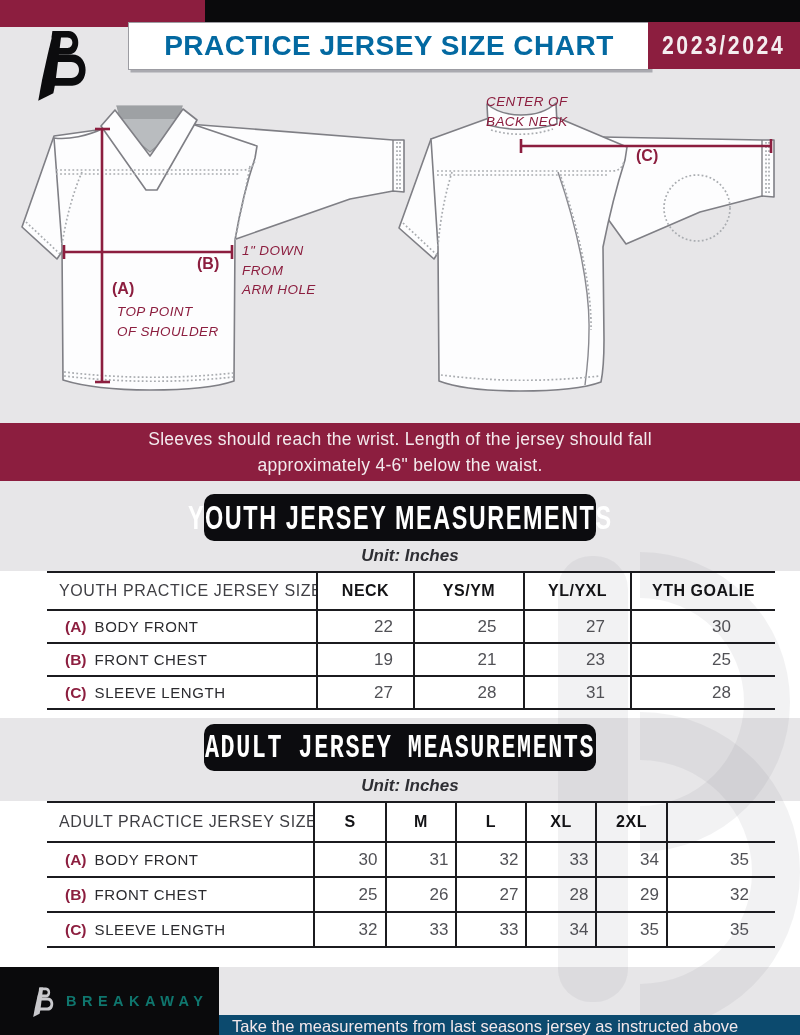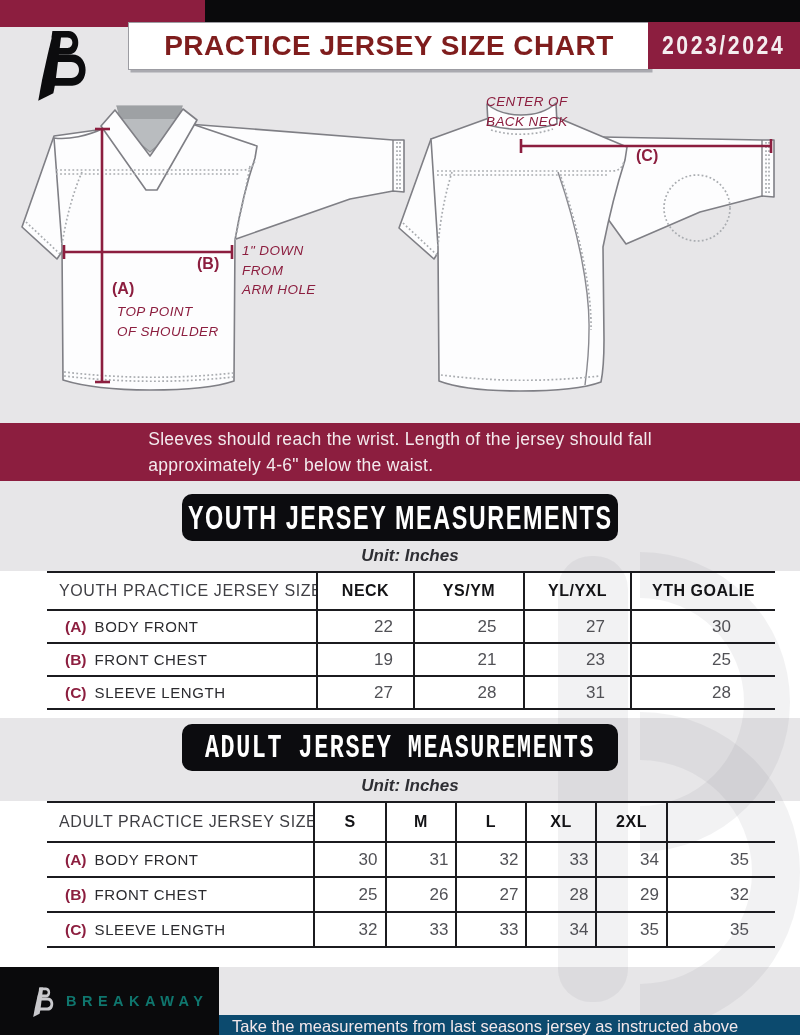"PRACTICE JERSEY SIZE CHART" .title-box span { color: #7f1d1d -> #0369a1 }
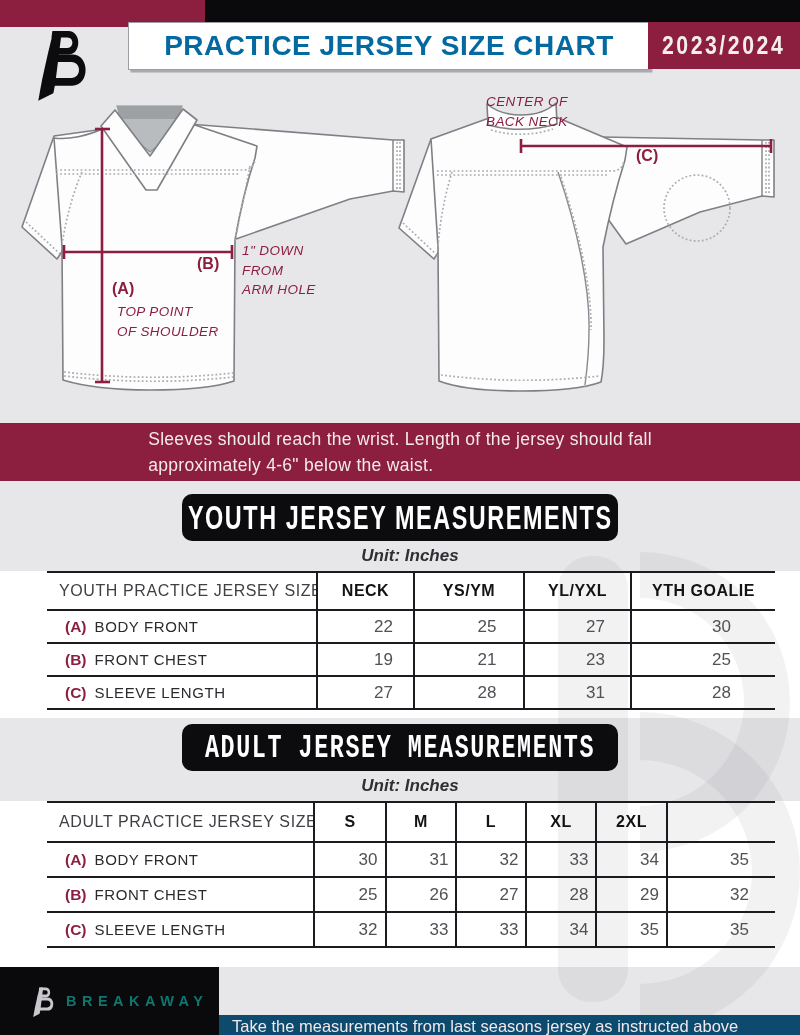"Sleeves should reach the wrist." .notice { text-align: left -> center }
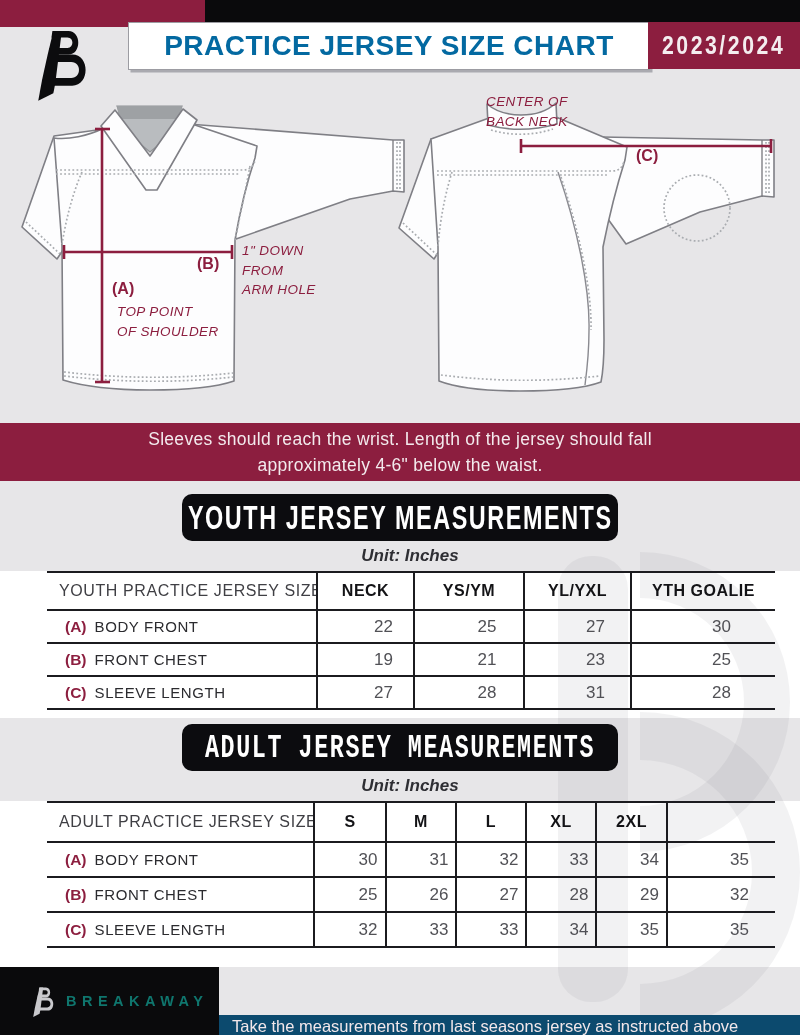"YOUTH JERSEY MEASUREMENTS" .sec-banner { width: 436px -> 392px }
